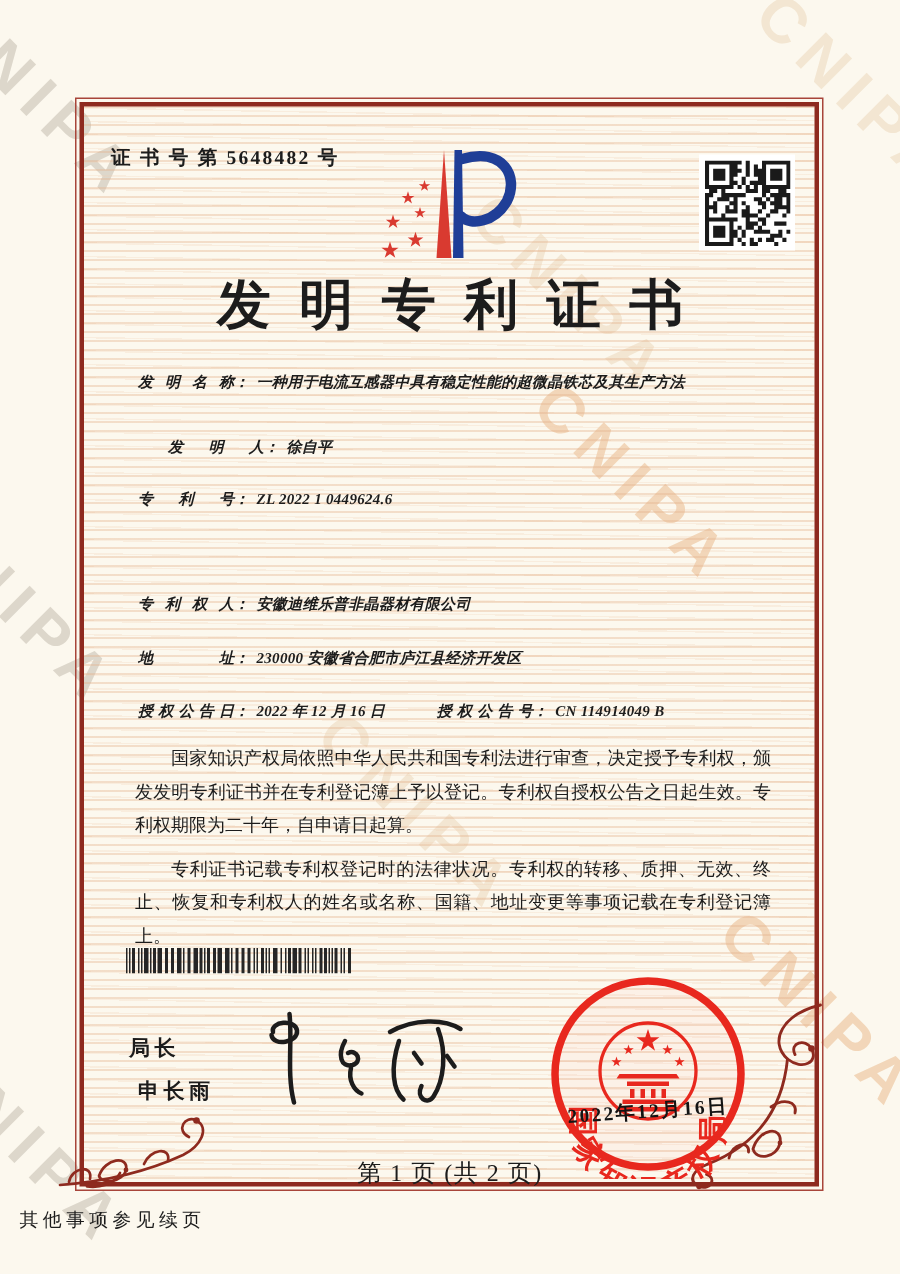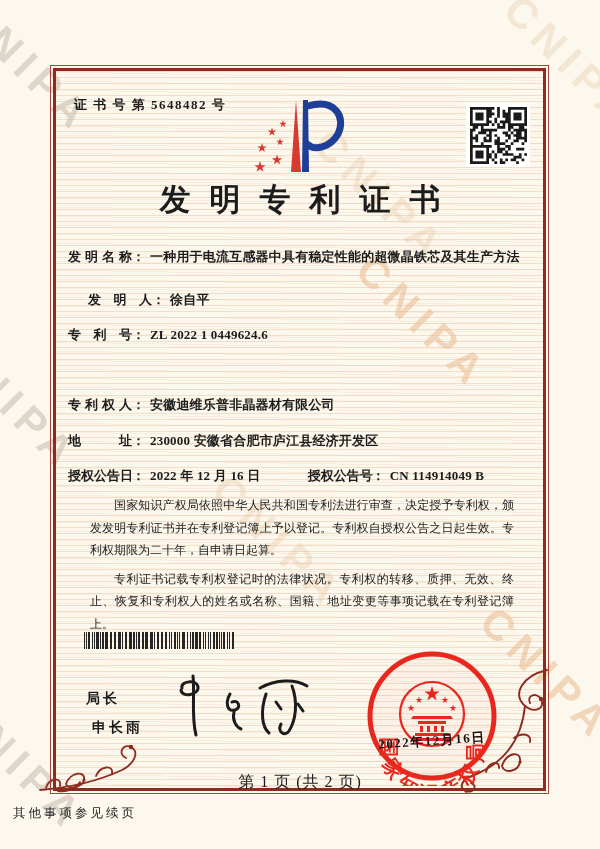"发明专利证书" .title { font-size: 31px -> 36px }
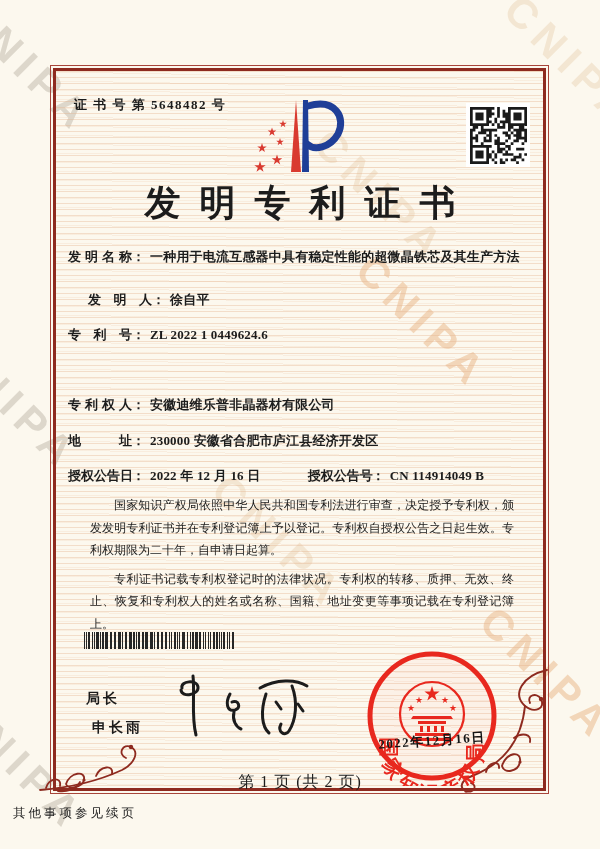"发明名称： 一种用于电流互感器中具有稳定性能的超微晶铁芯及其生产方法" .row { font-size: 13px -> 10px; font-style: none -> italic; left: 68px -> 92px }
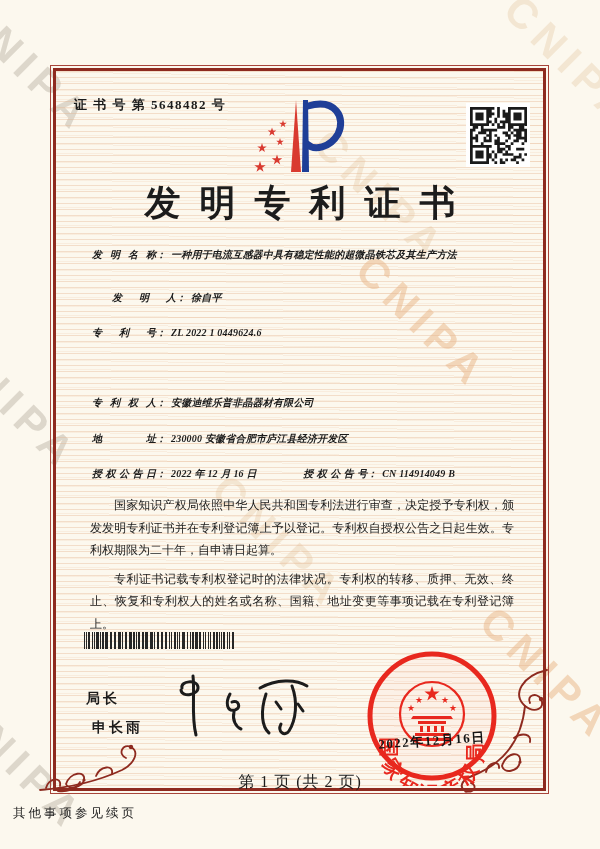"授权公告号： CN 114914049 B" .grp2 { margin-left: 44px -> 32px }
